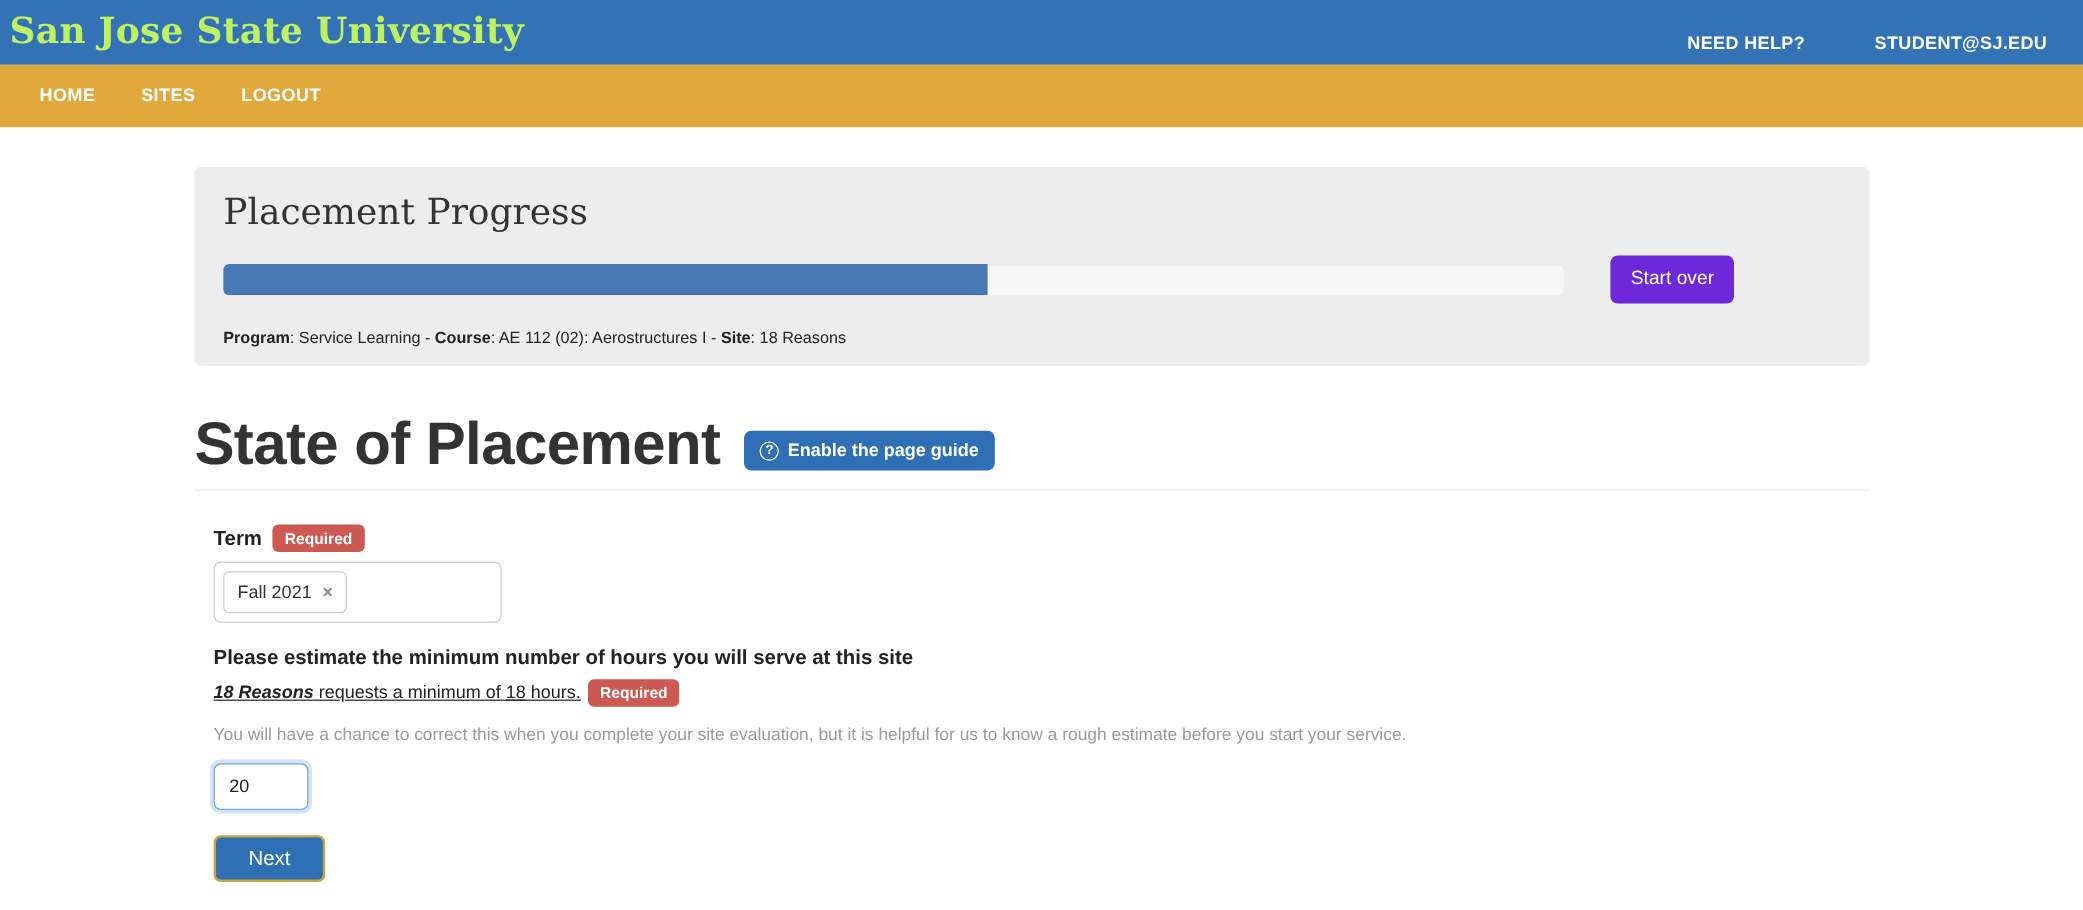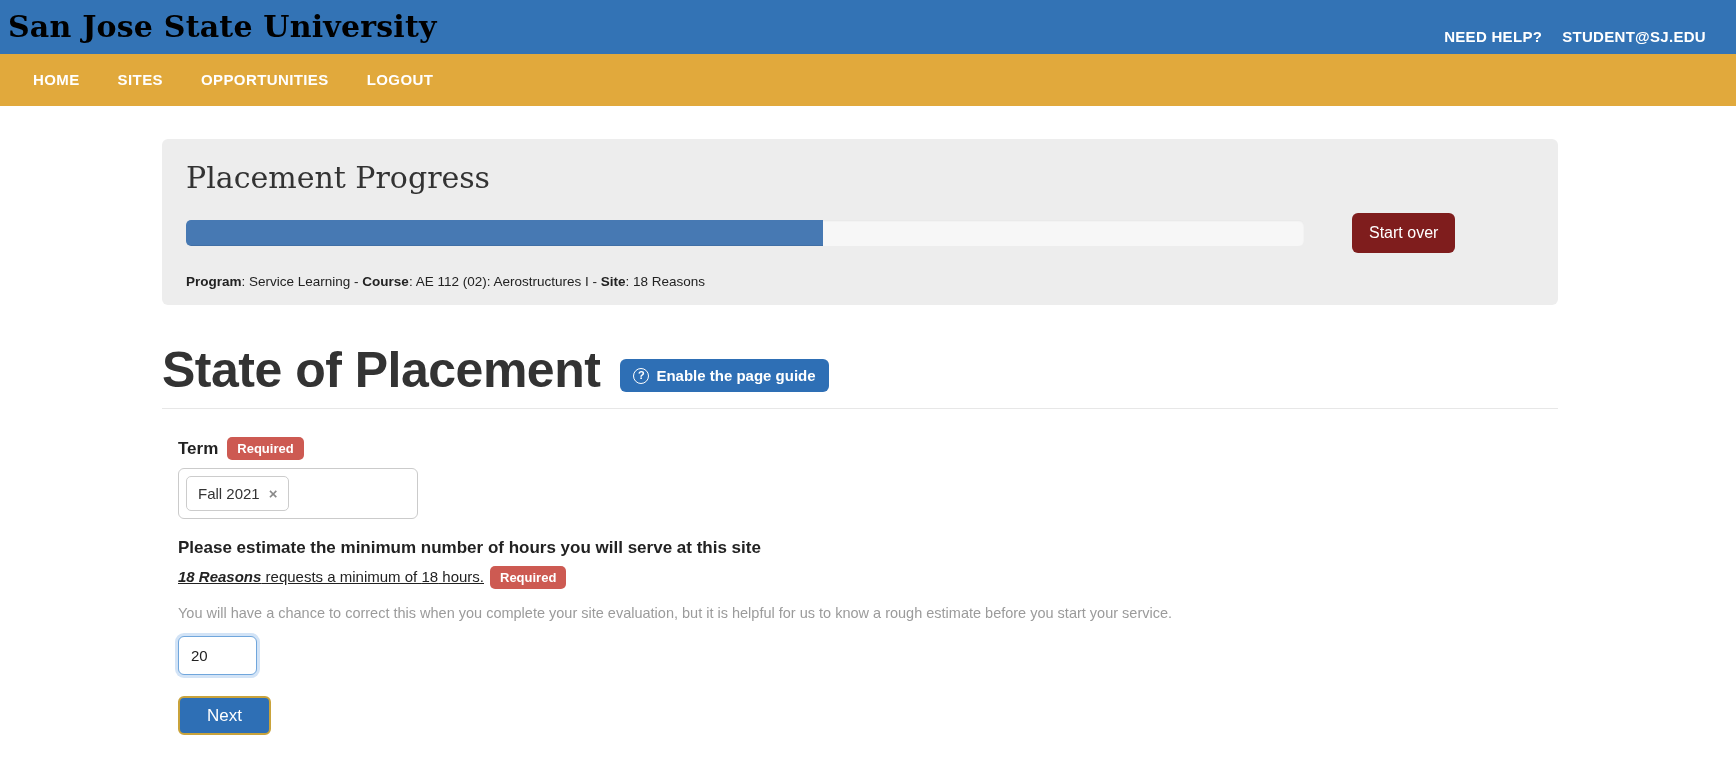"San Jose State University" .brand { color: #000000 -> #bef264 }
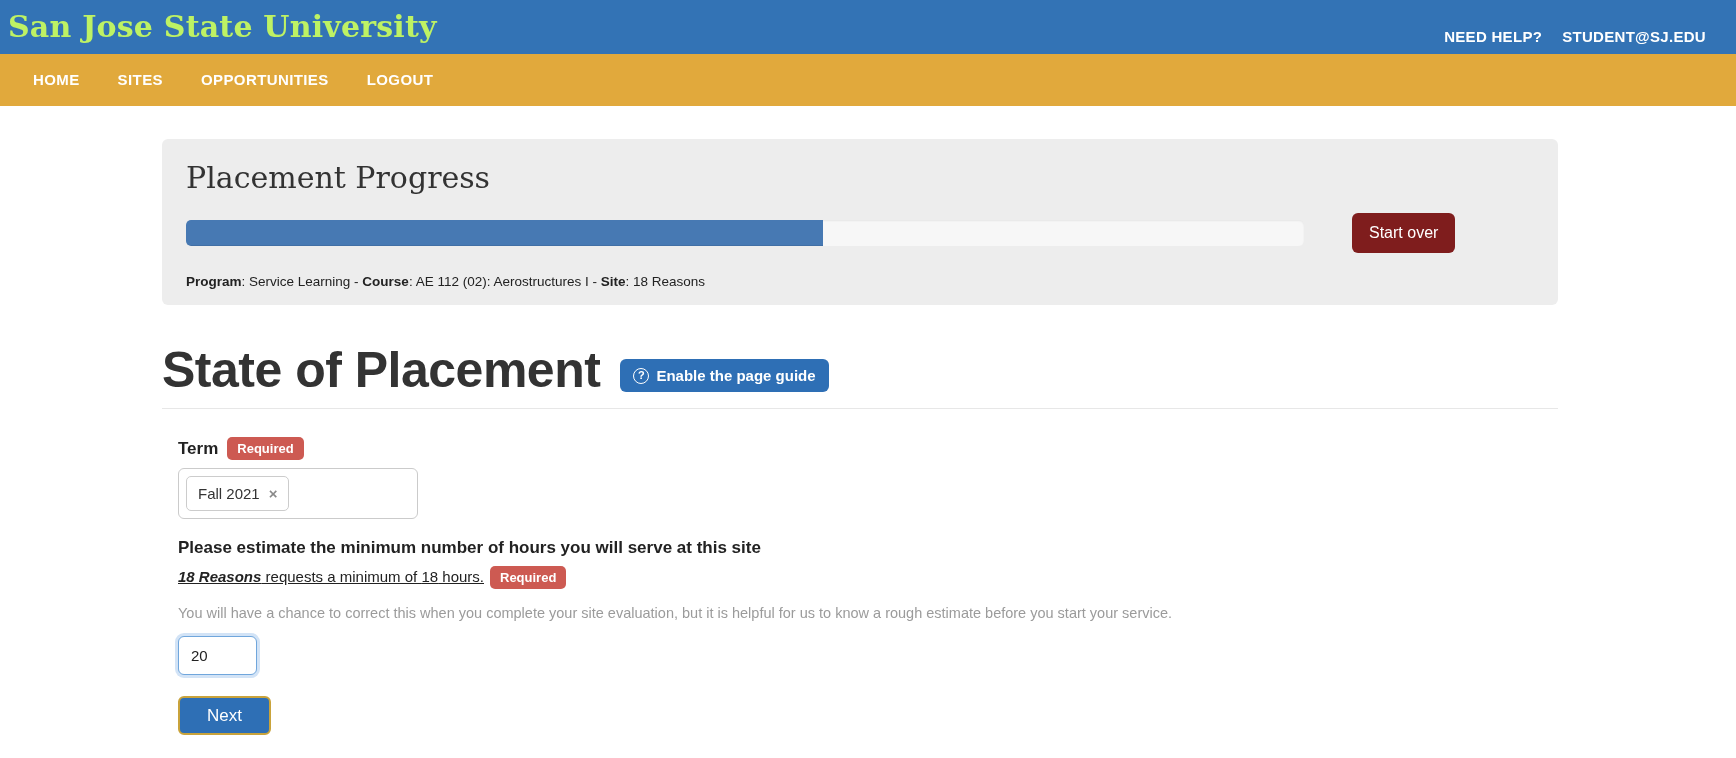"NEED HELP?" .topbar-right { gap: 20px -> 58px }
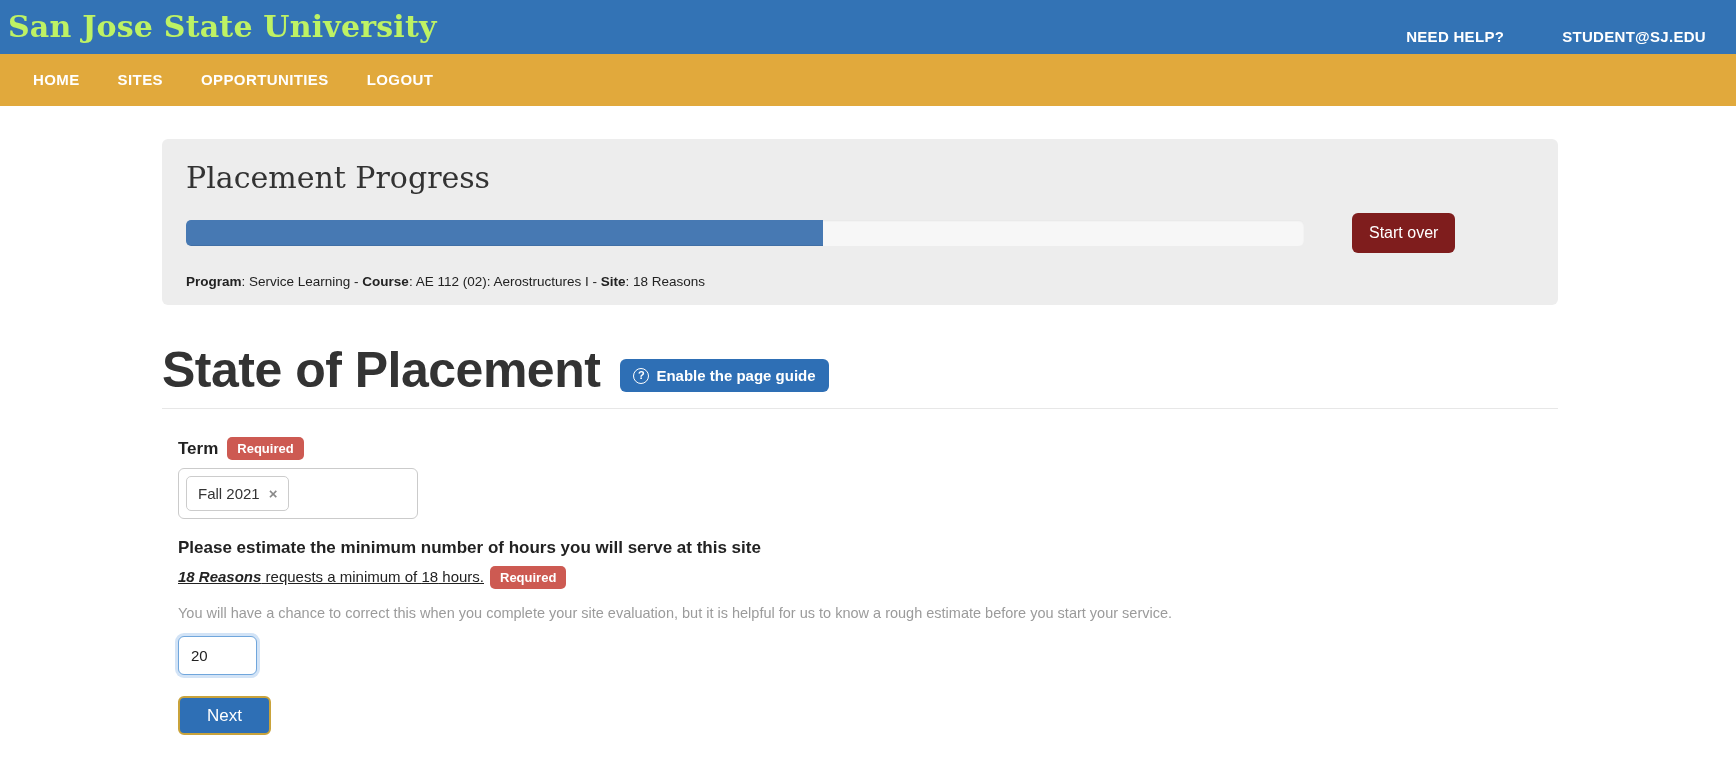"OPPORTUNITIES" a.nav-item { html: <a>OPPORTUNITIES</a> -> none }
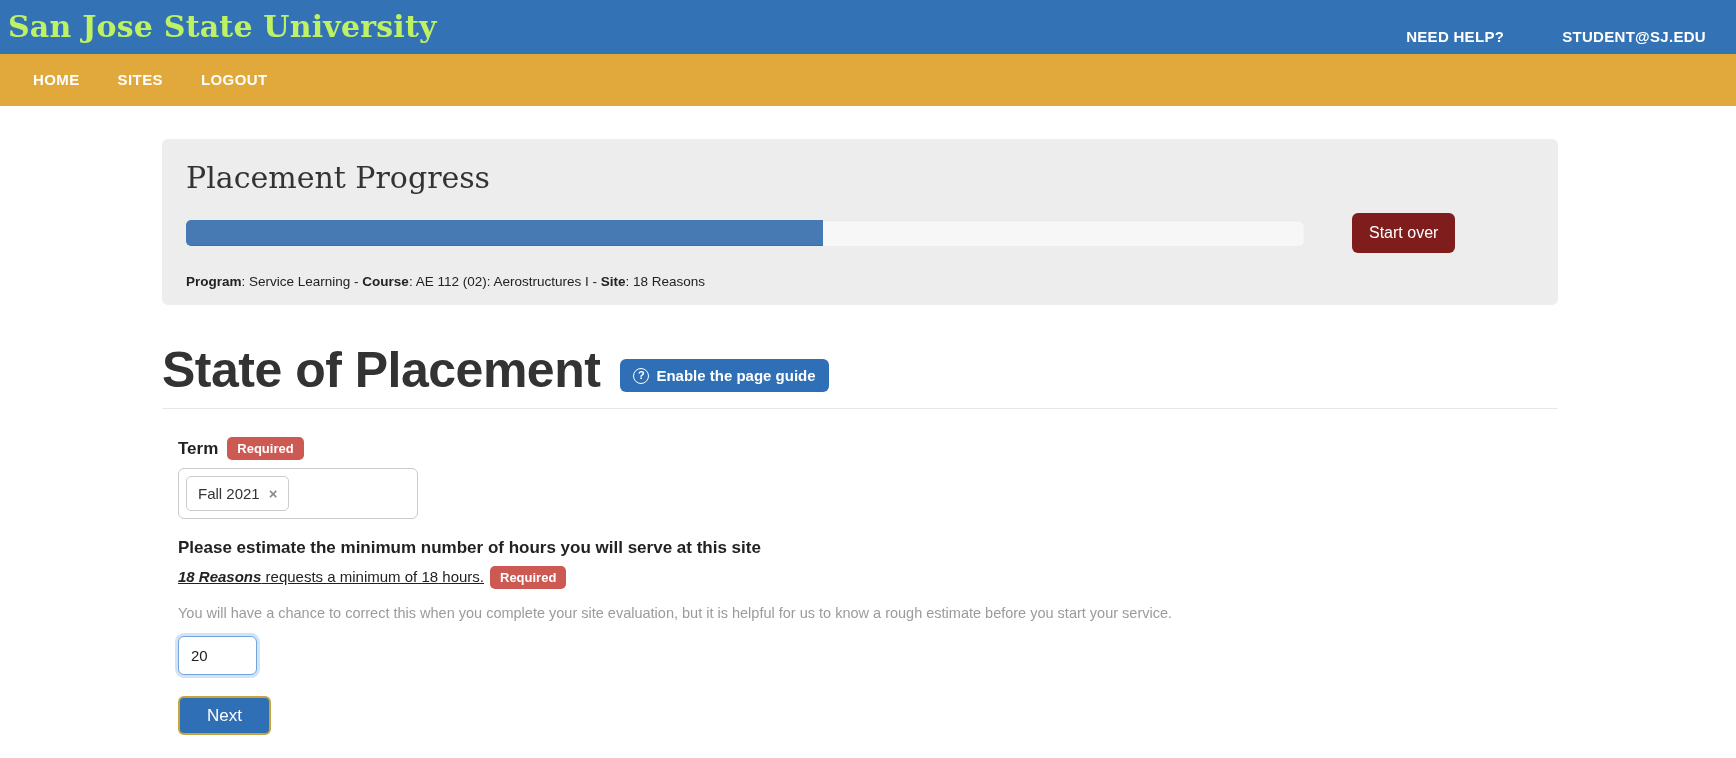"Start over" .btn-startover { background: #7f1d1d -> #6d28d9; margin-left: 48px -> 38px }
